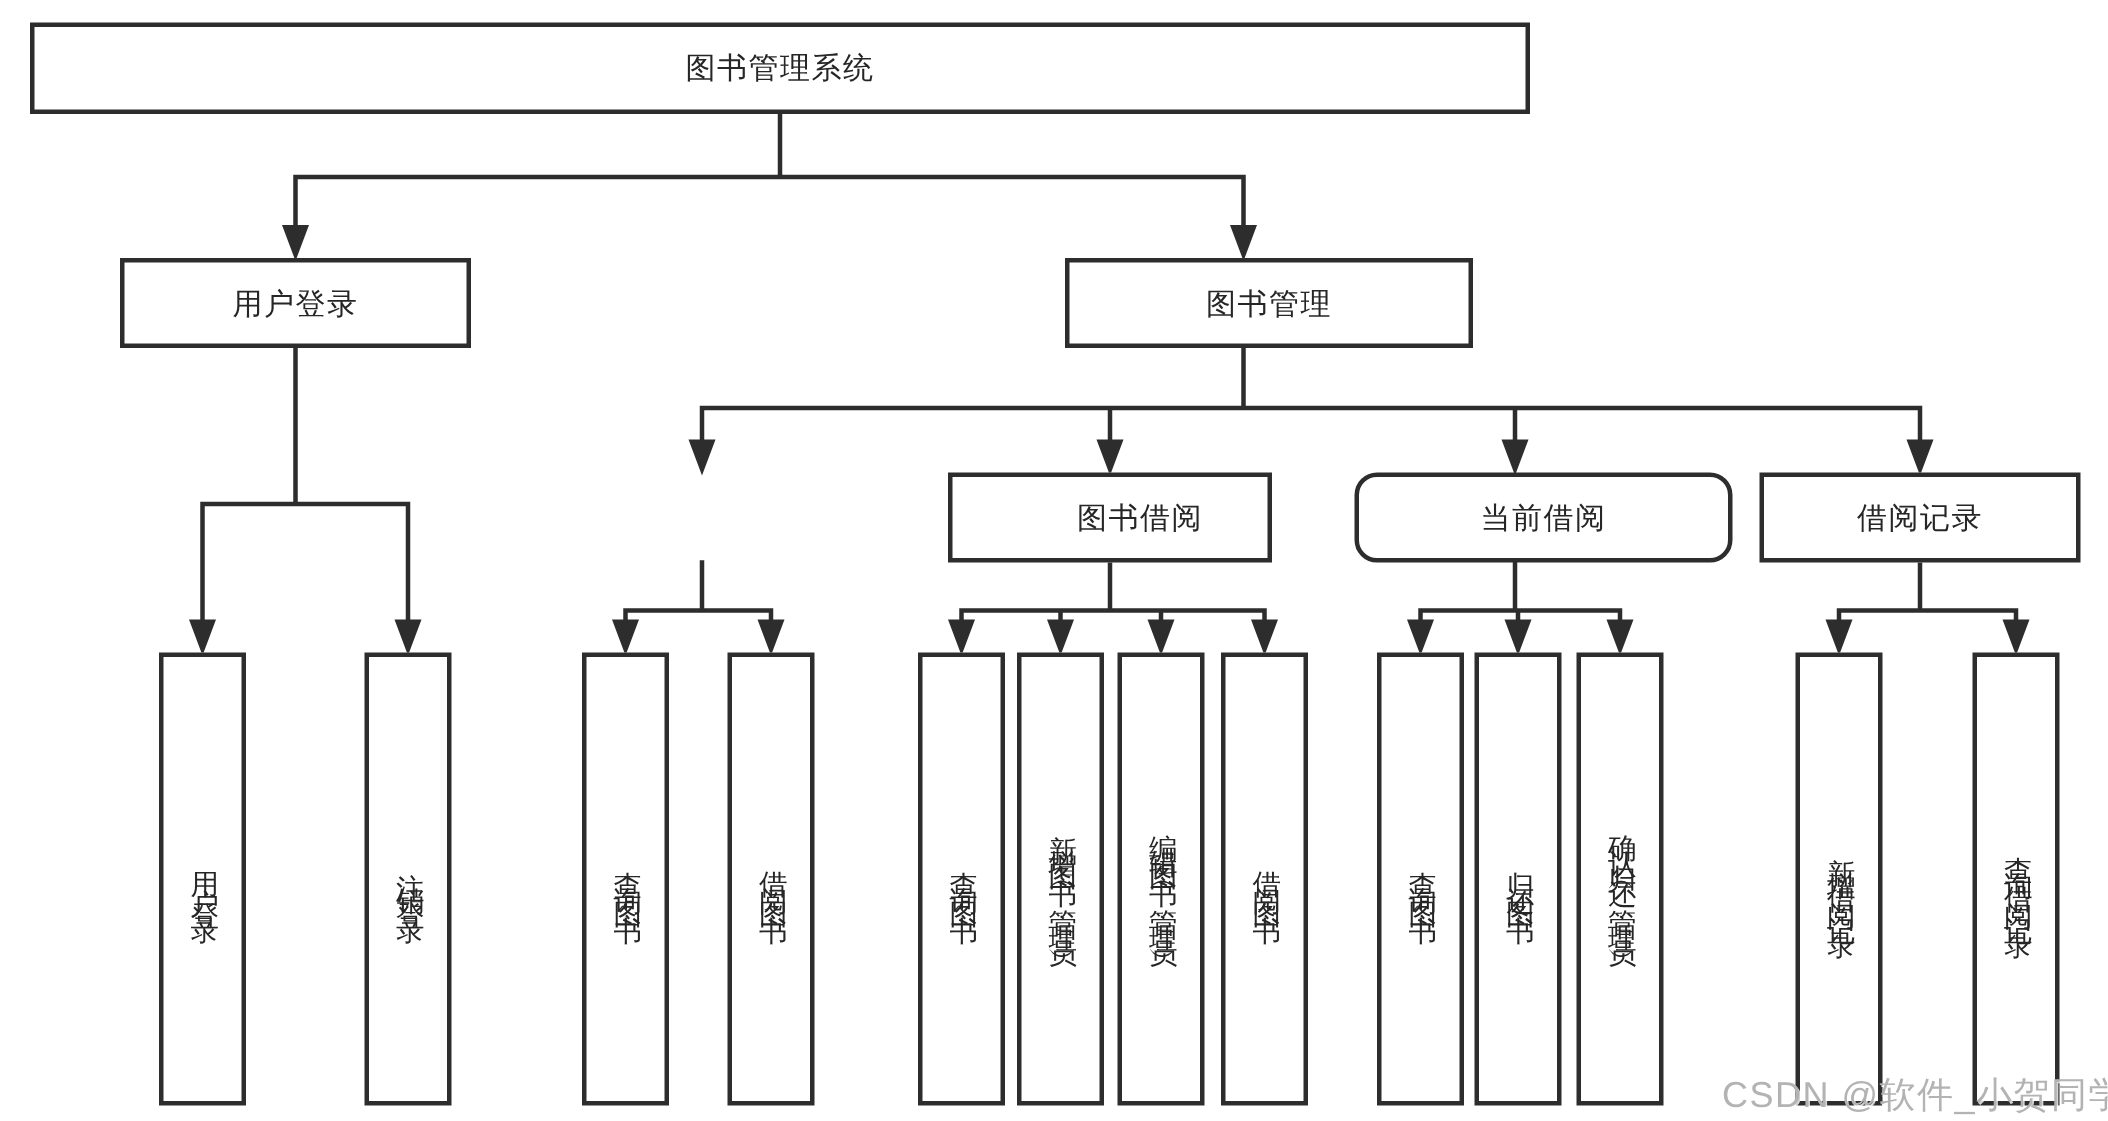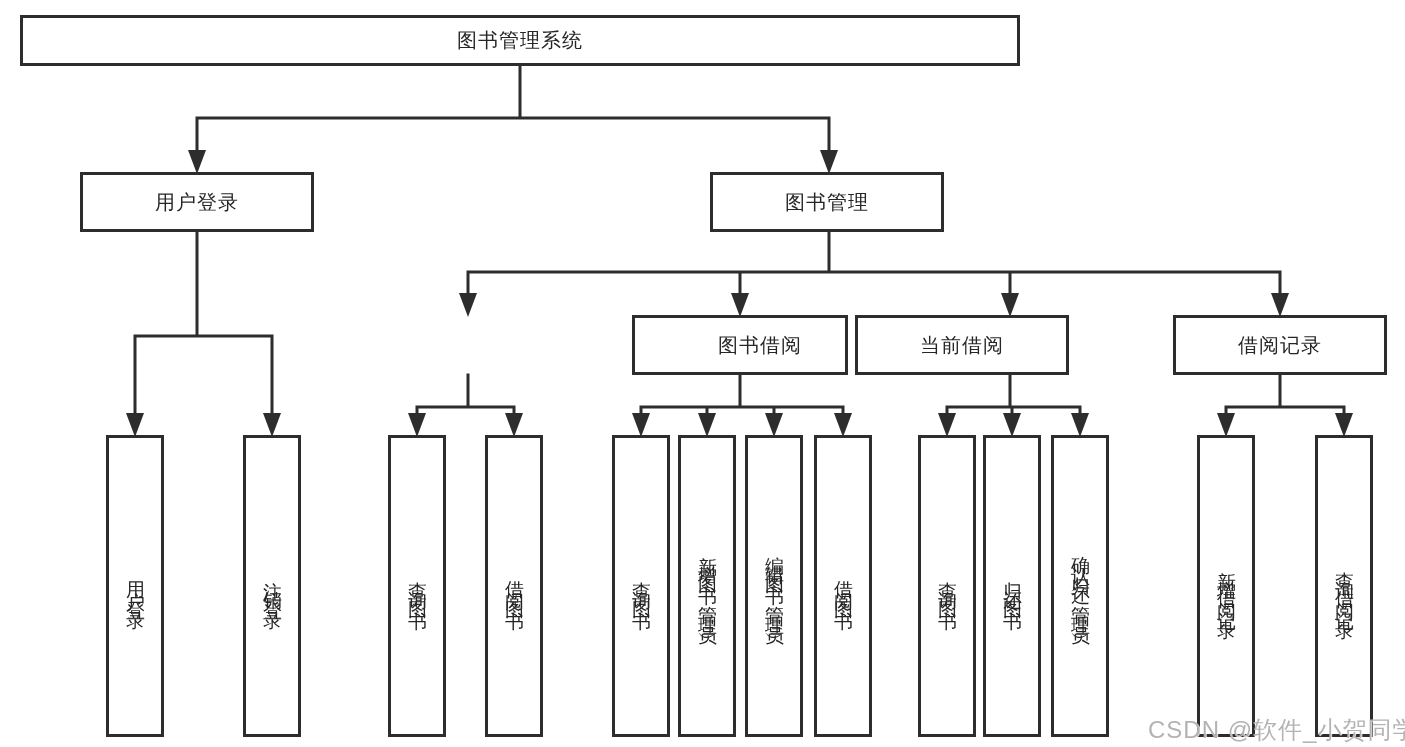"图书管理系统" div.node { height: 51px -> 61px }
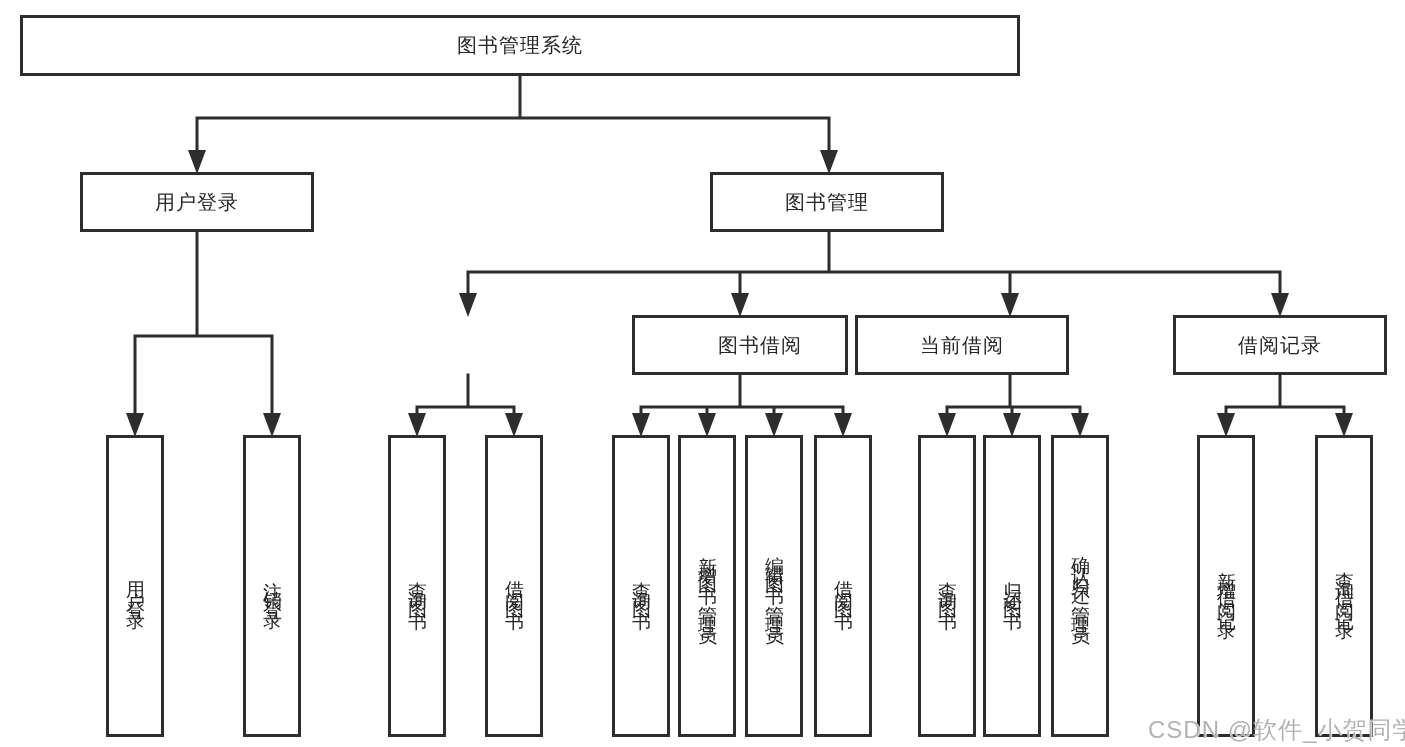"图书管理" div.node { width: 234px -> 272px }
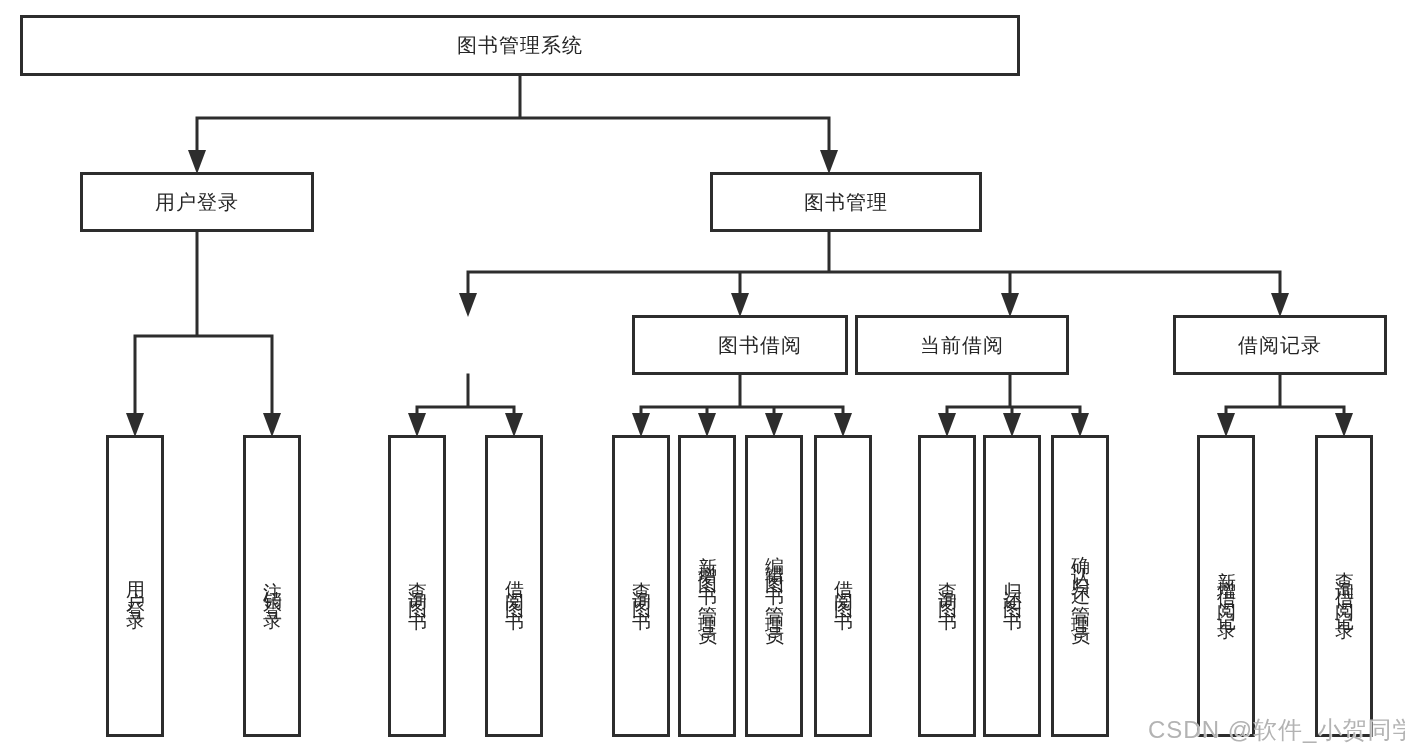"当前借阅" div.node { border-radius: none -> 15px; left: 855px -> 903px; width: 214px -> 252px }
